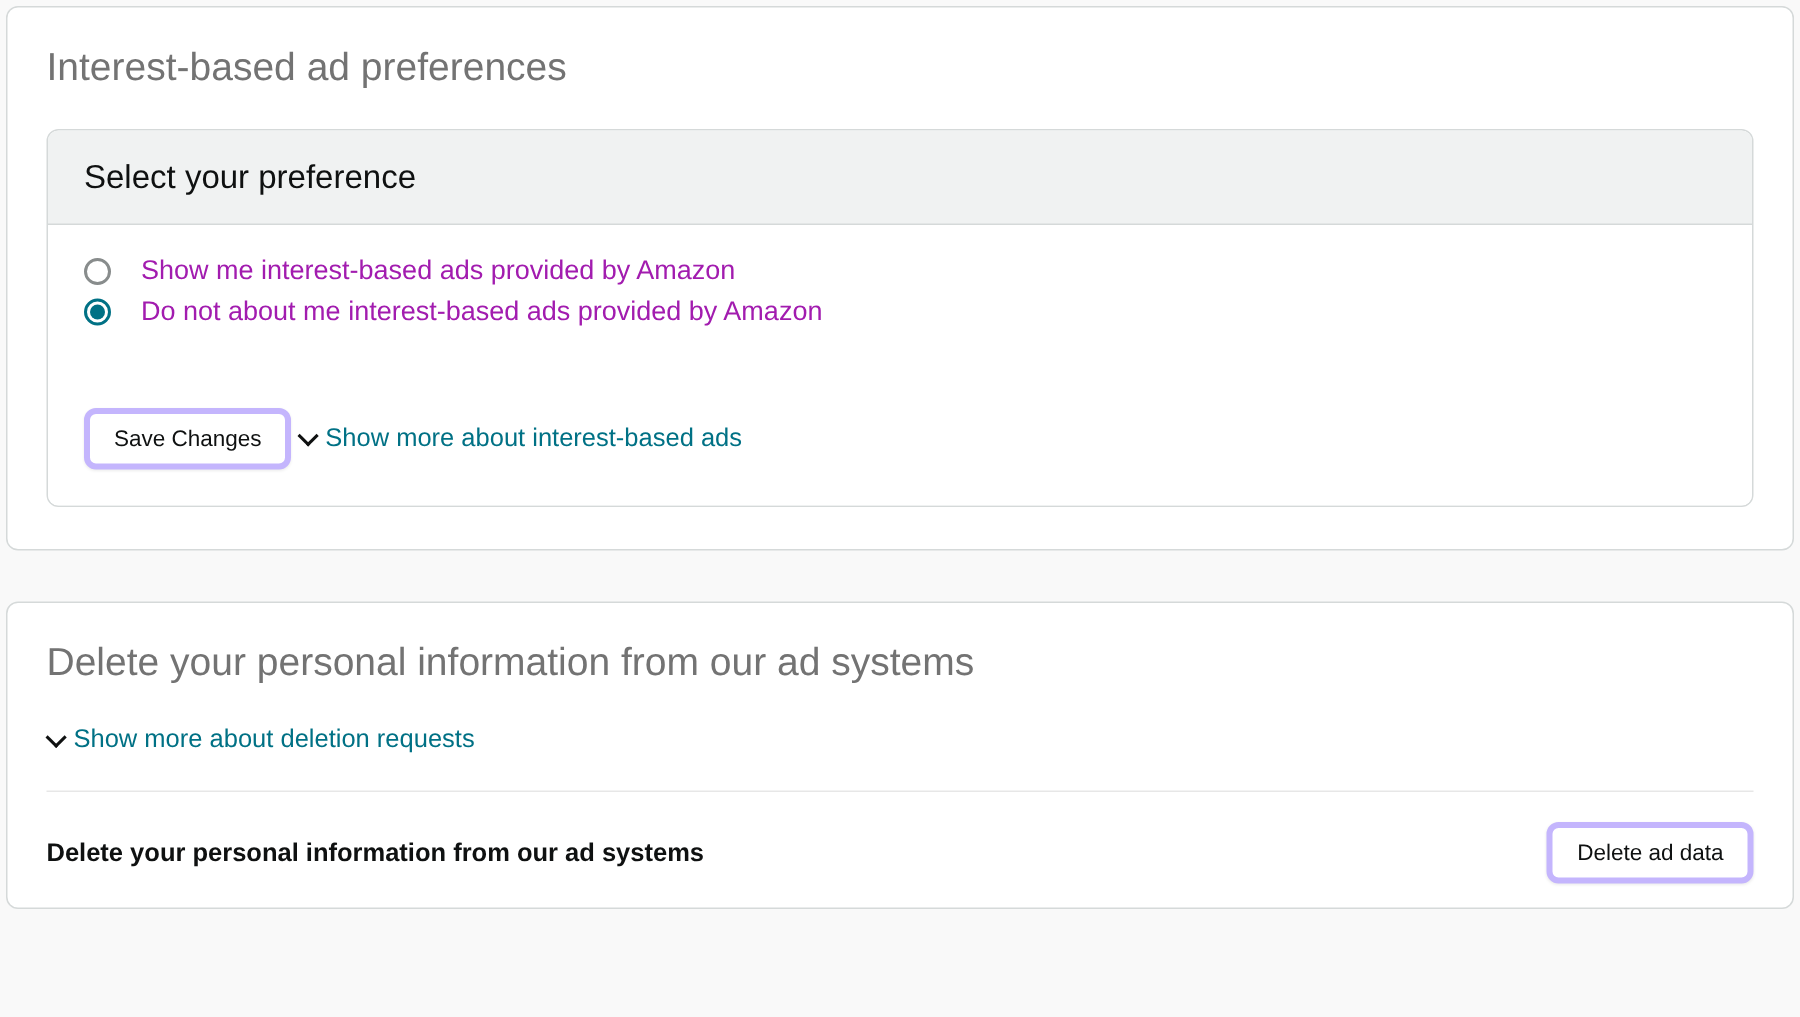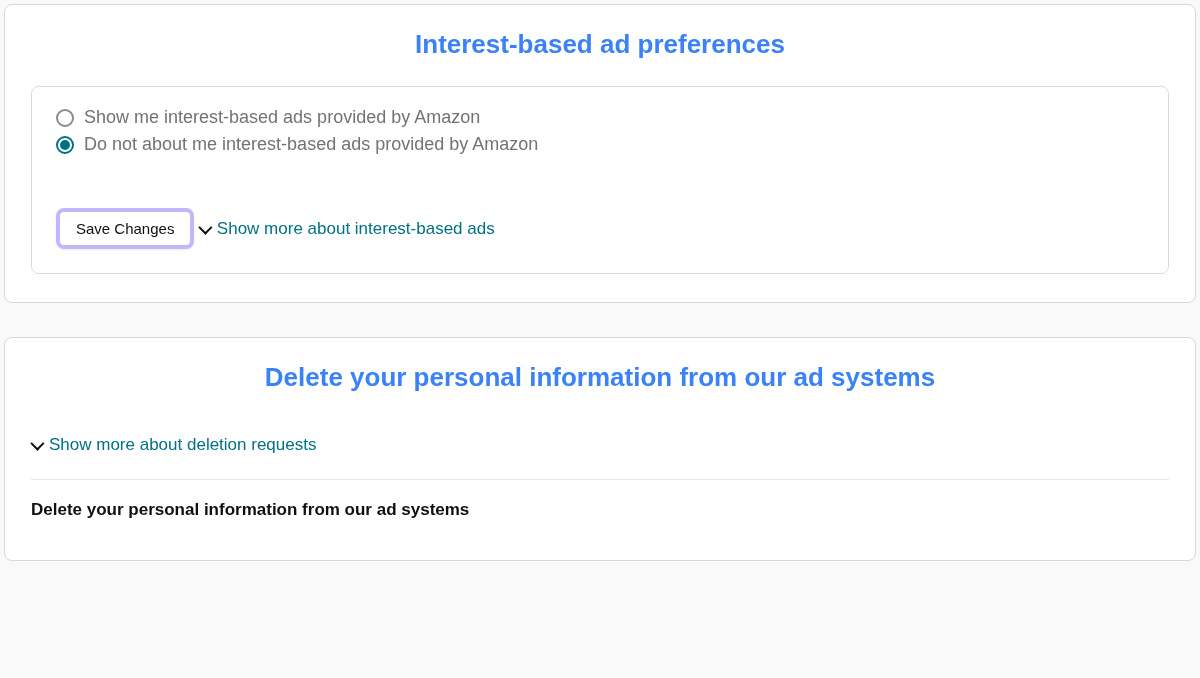"Interest-based ad preferences" .card h1 { color: #3b82f6 -> #737373; font-weight: 700 -> 400; text-align: center -> none }
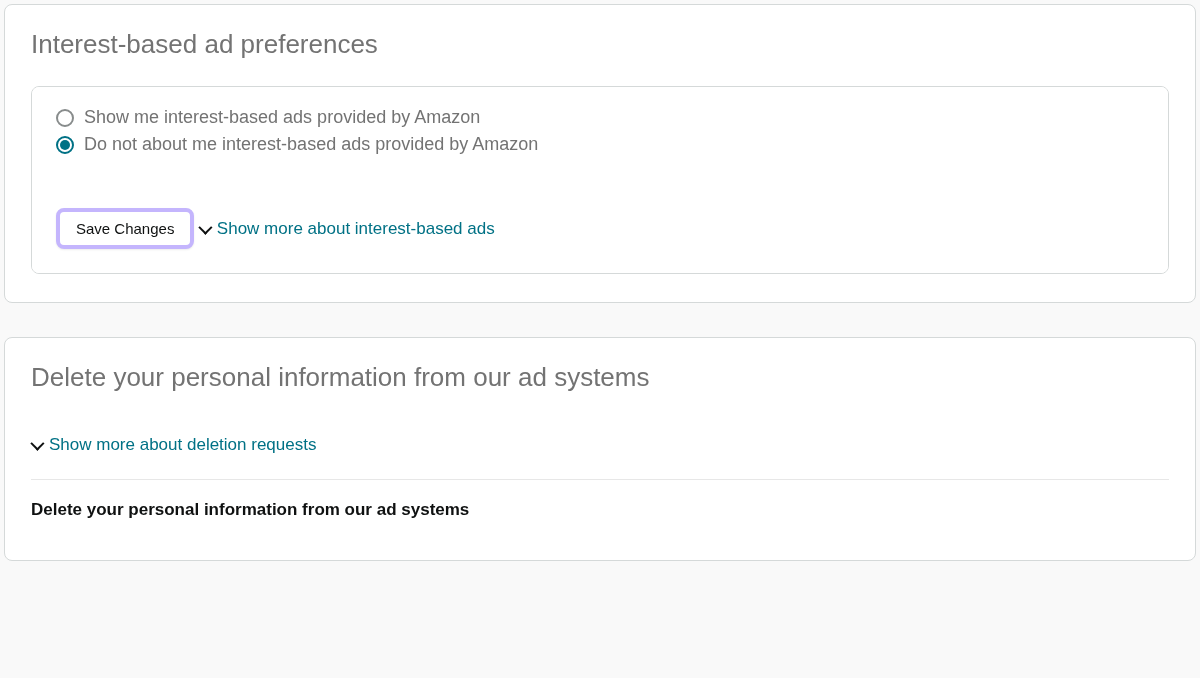"Select your preference" div.inner-header { html: none -> <div>Select your preference</div> }
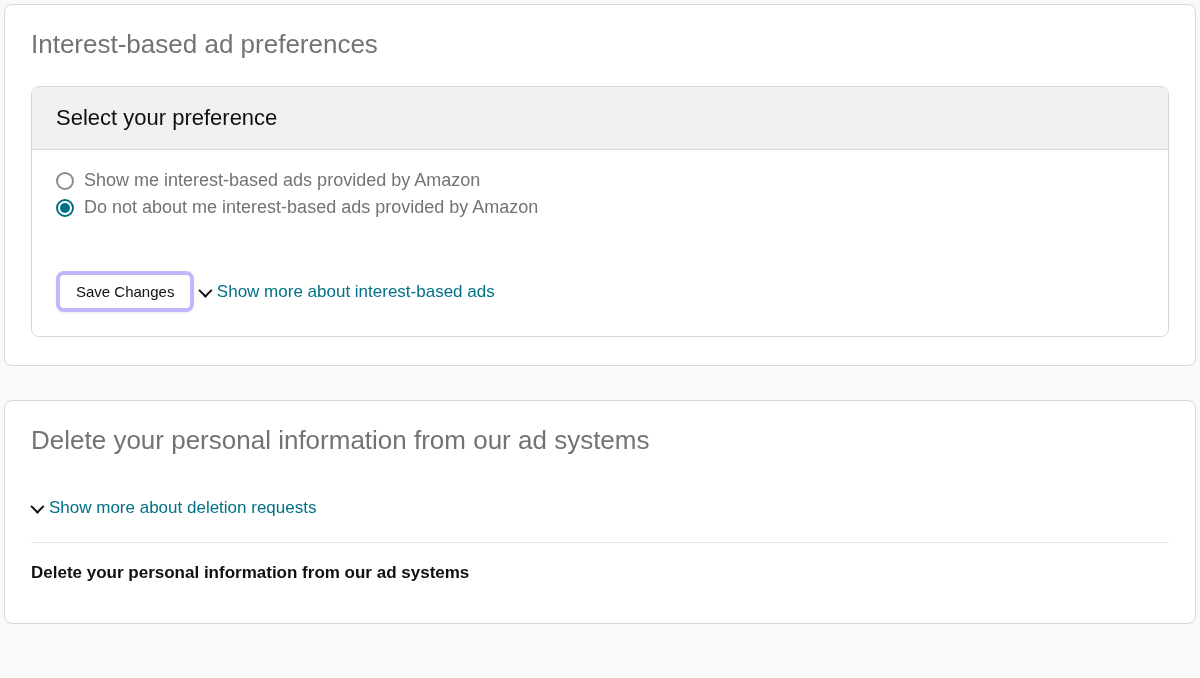"Show me interest-based ads provided" .radio-row { color: #737373 -> #a21caf; gap: 10px -> 20px }
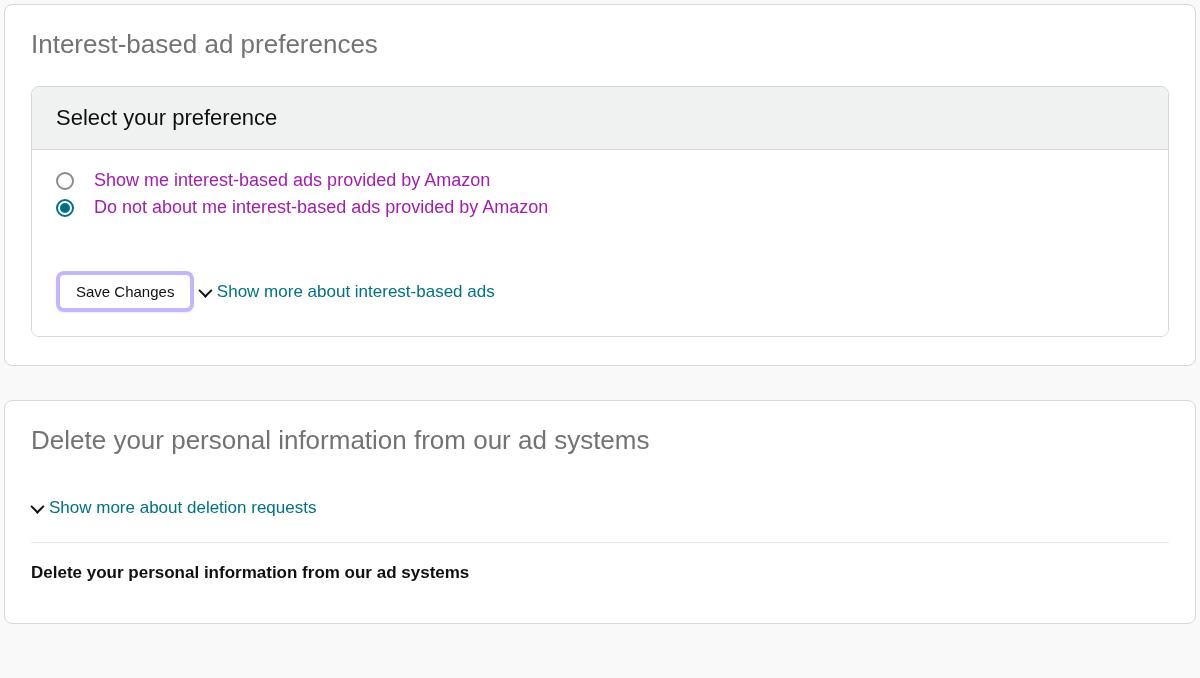"Delete your personal information from" .card2 { padding-bottom: 40px -> 16px }
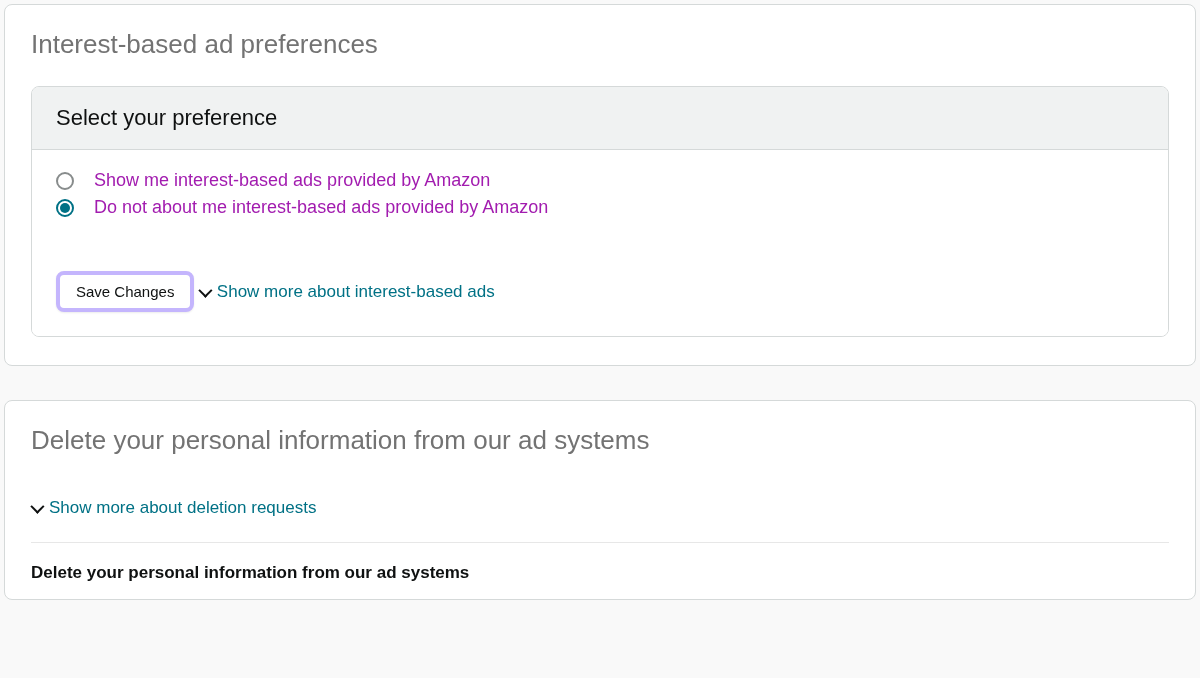"Show more about deletion requests" .expander-no-margin { margin-top: 16px -> 0 }
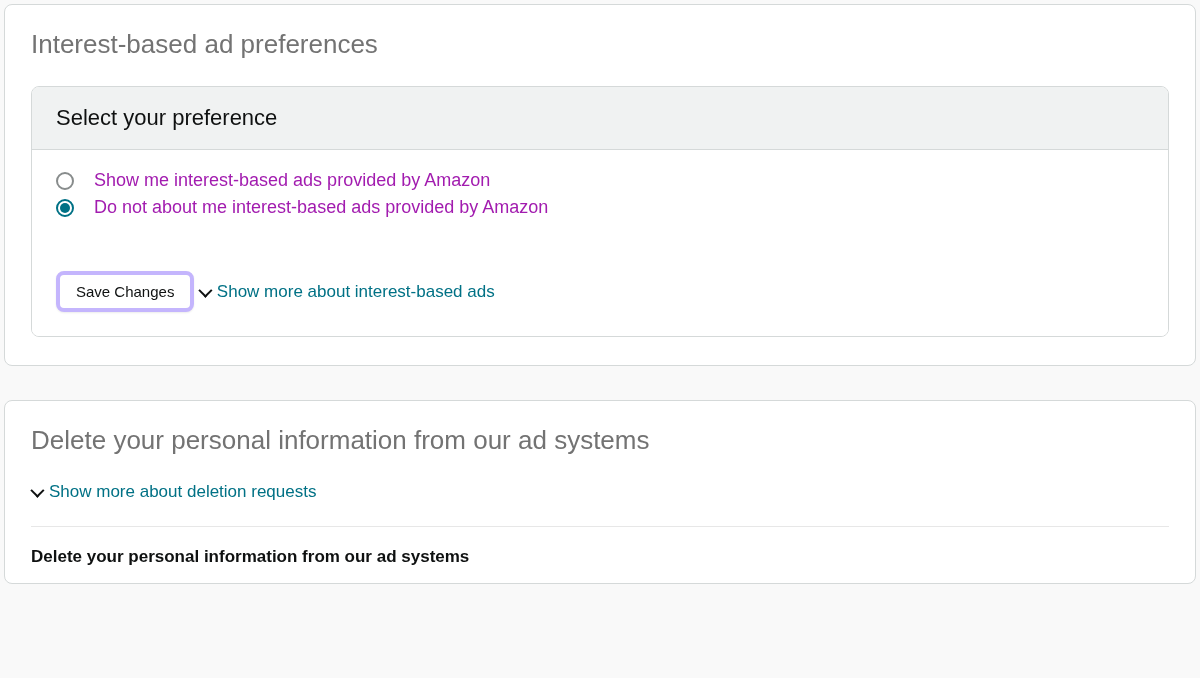"Delete ad data" button.button { html: none -> <button>Delete ad data</button> }
